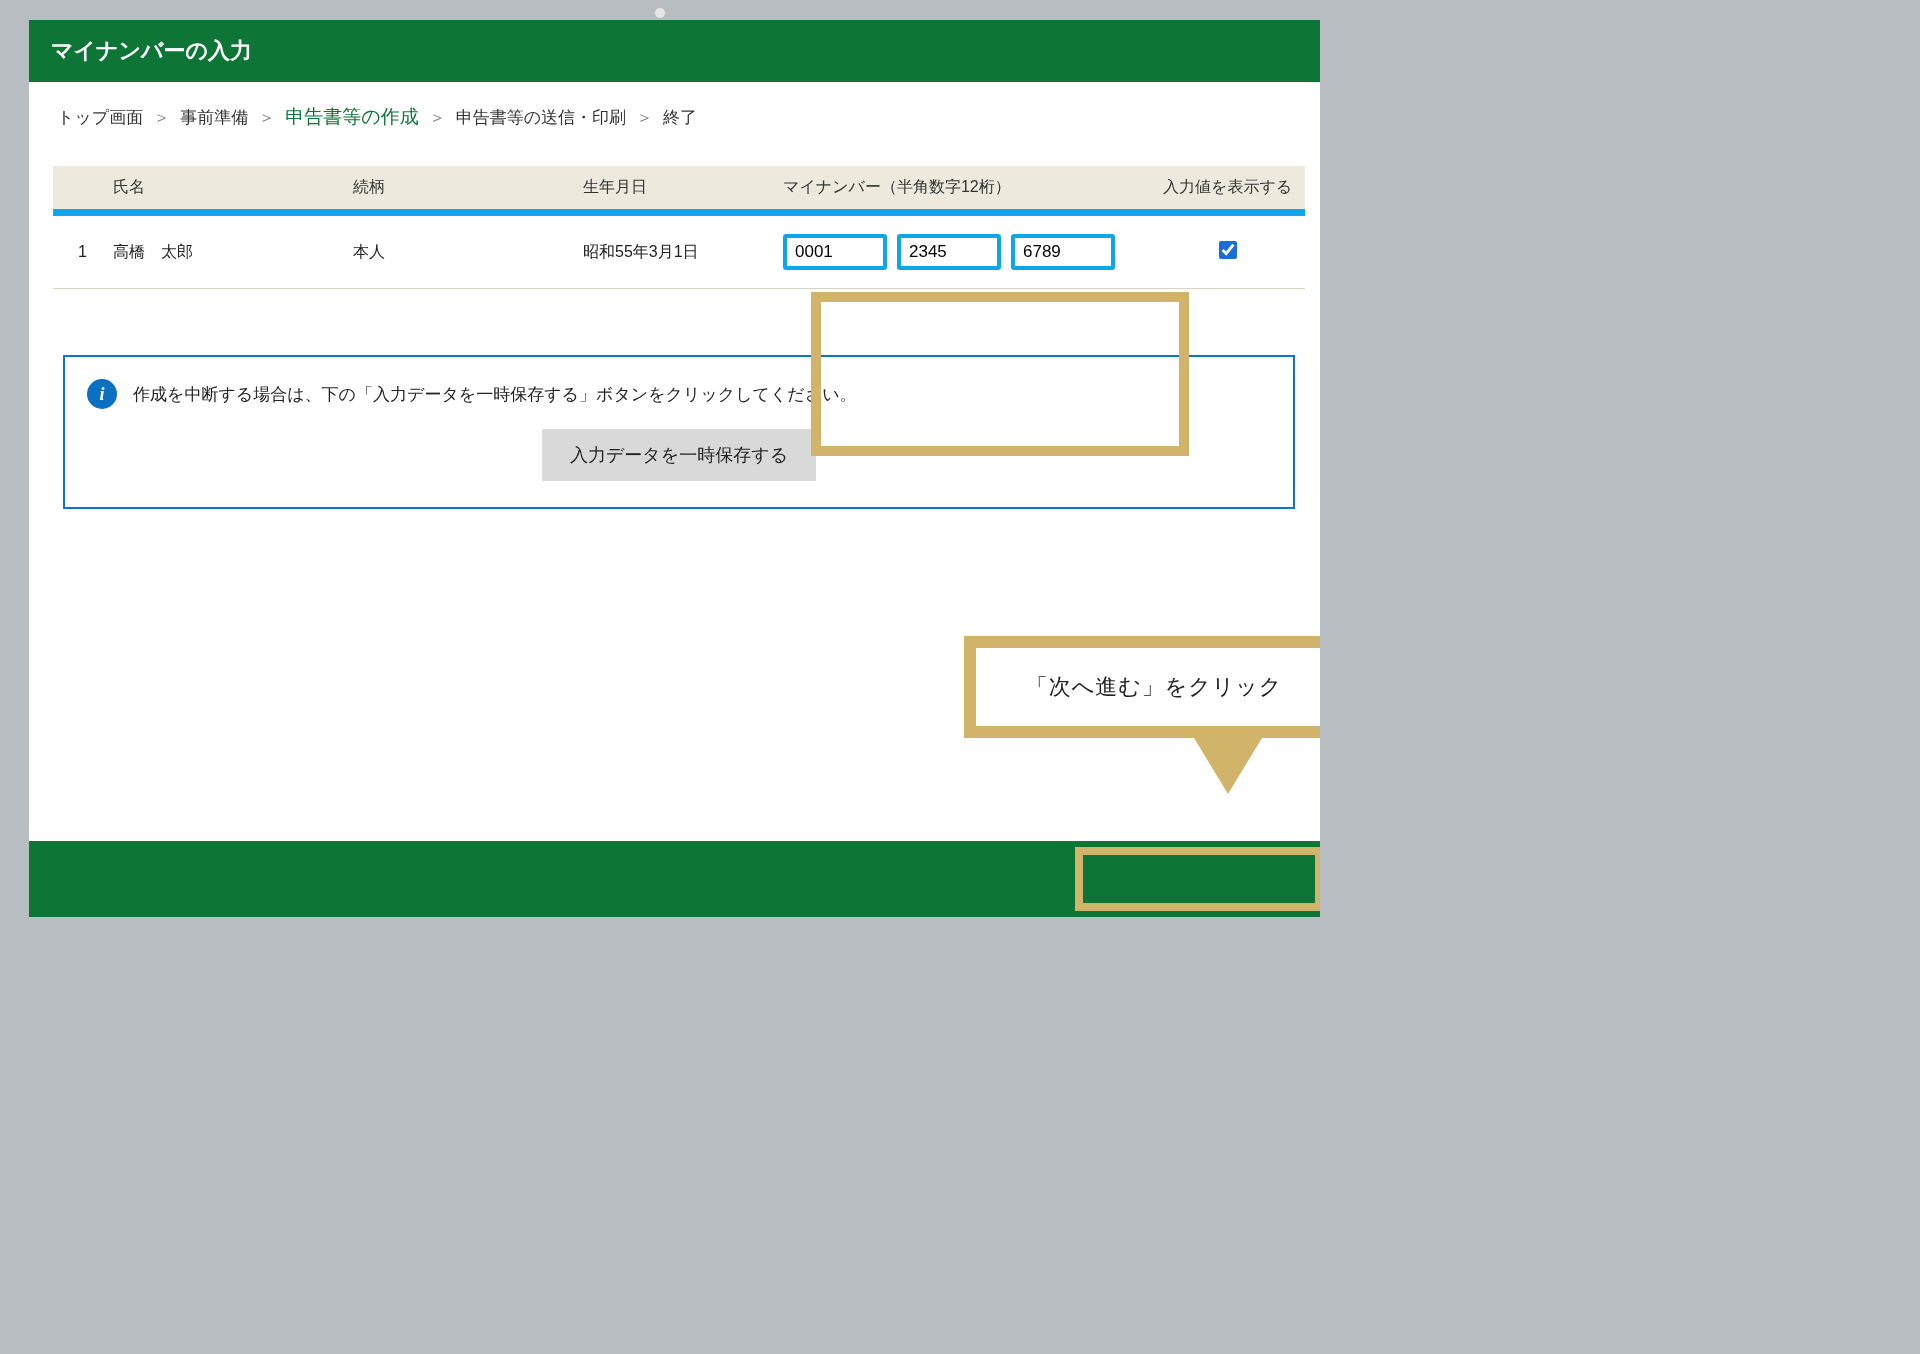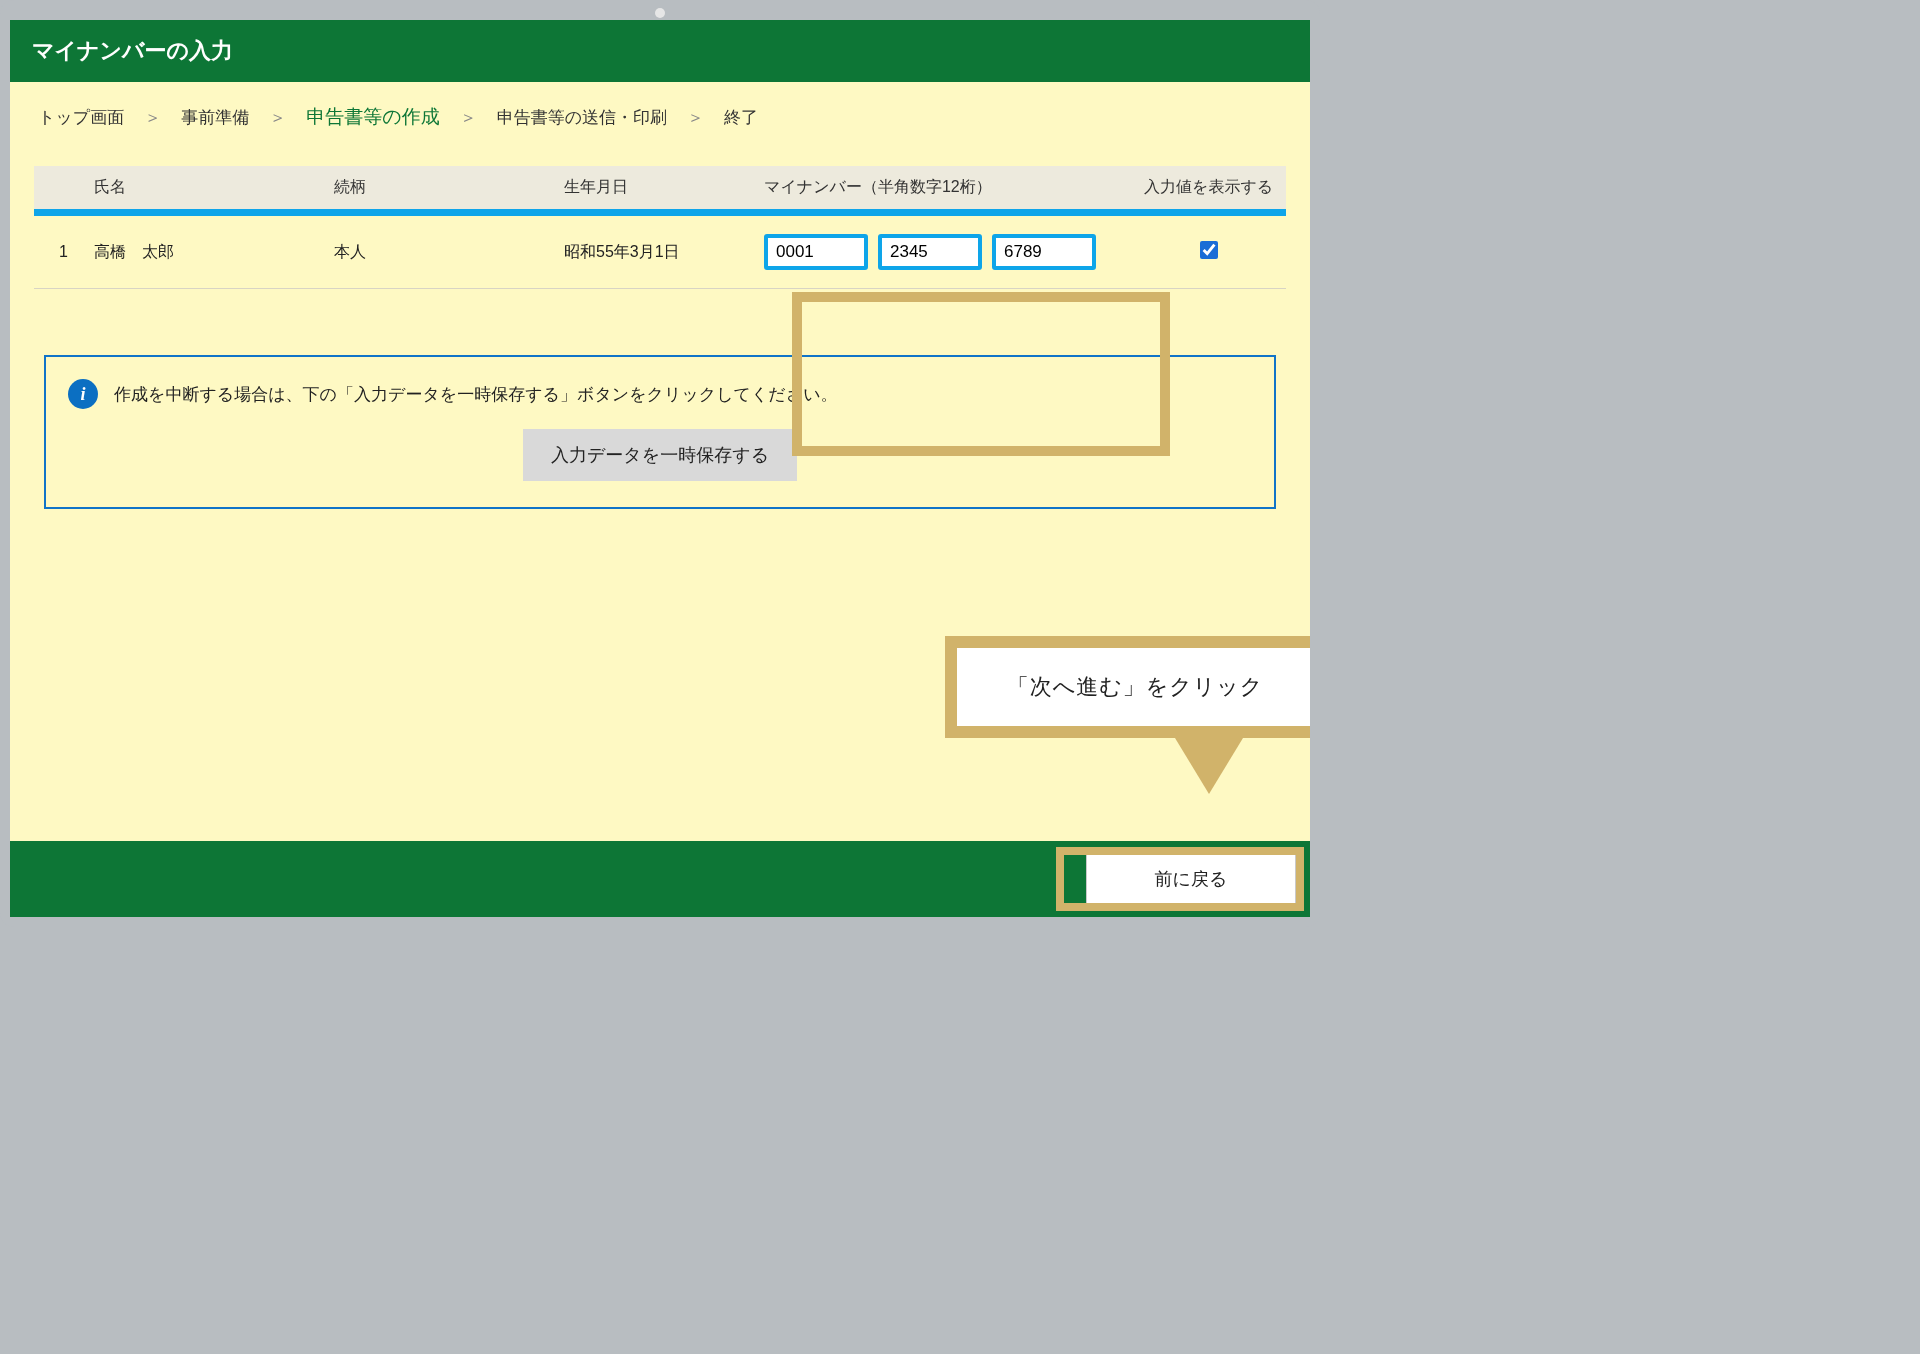"マイナンバーの入力" .screen { background: #fef9c3 -> #ffffff; margin-left: none -> 19px }
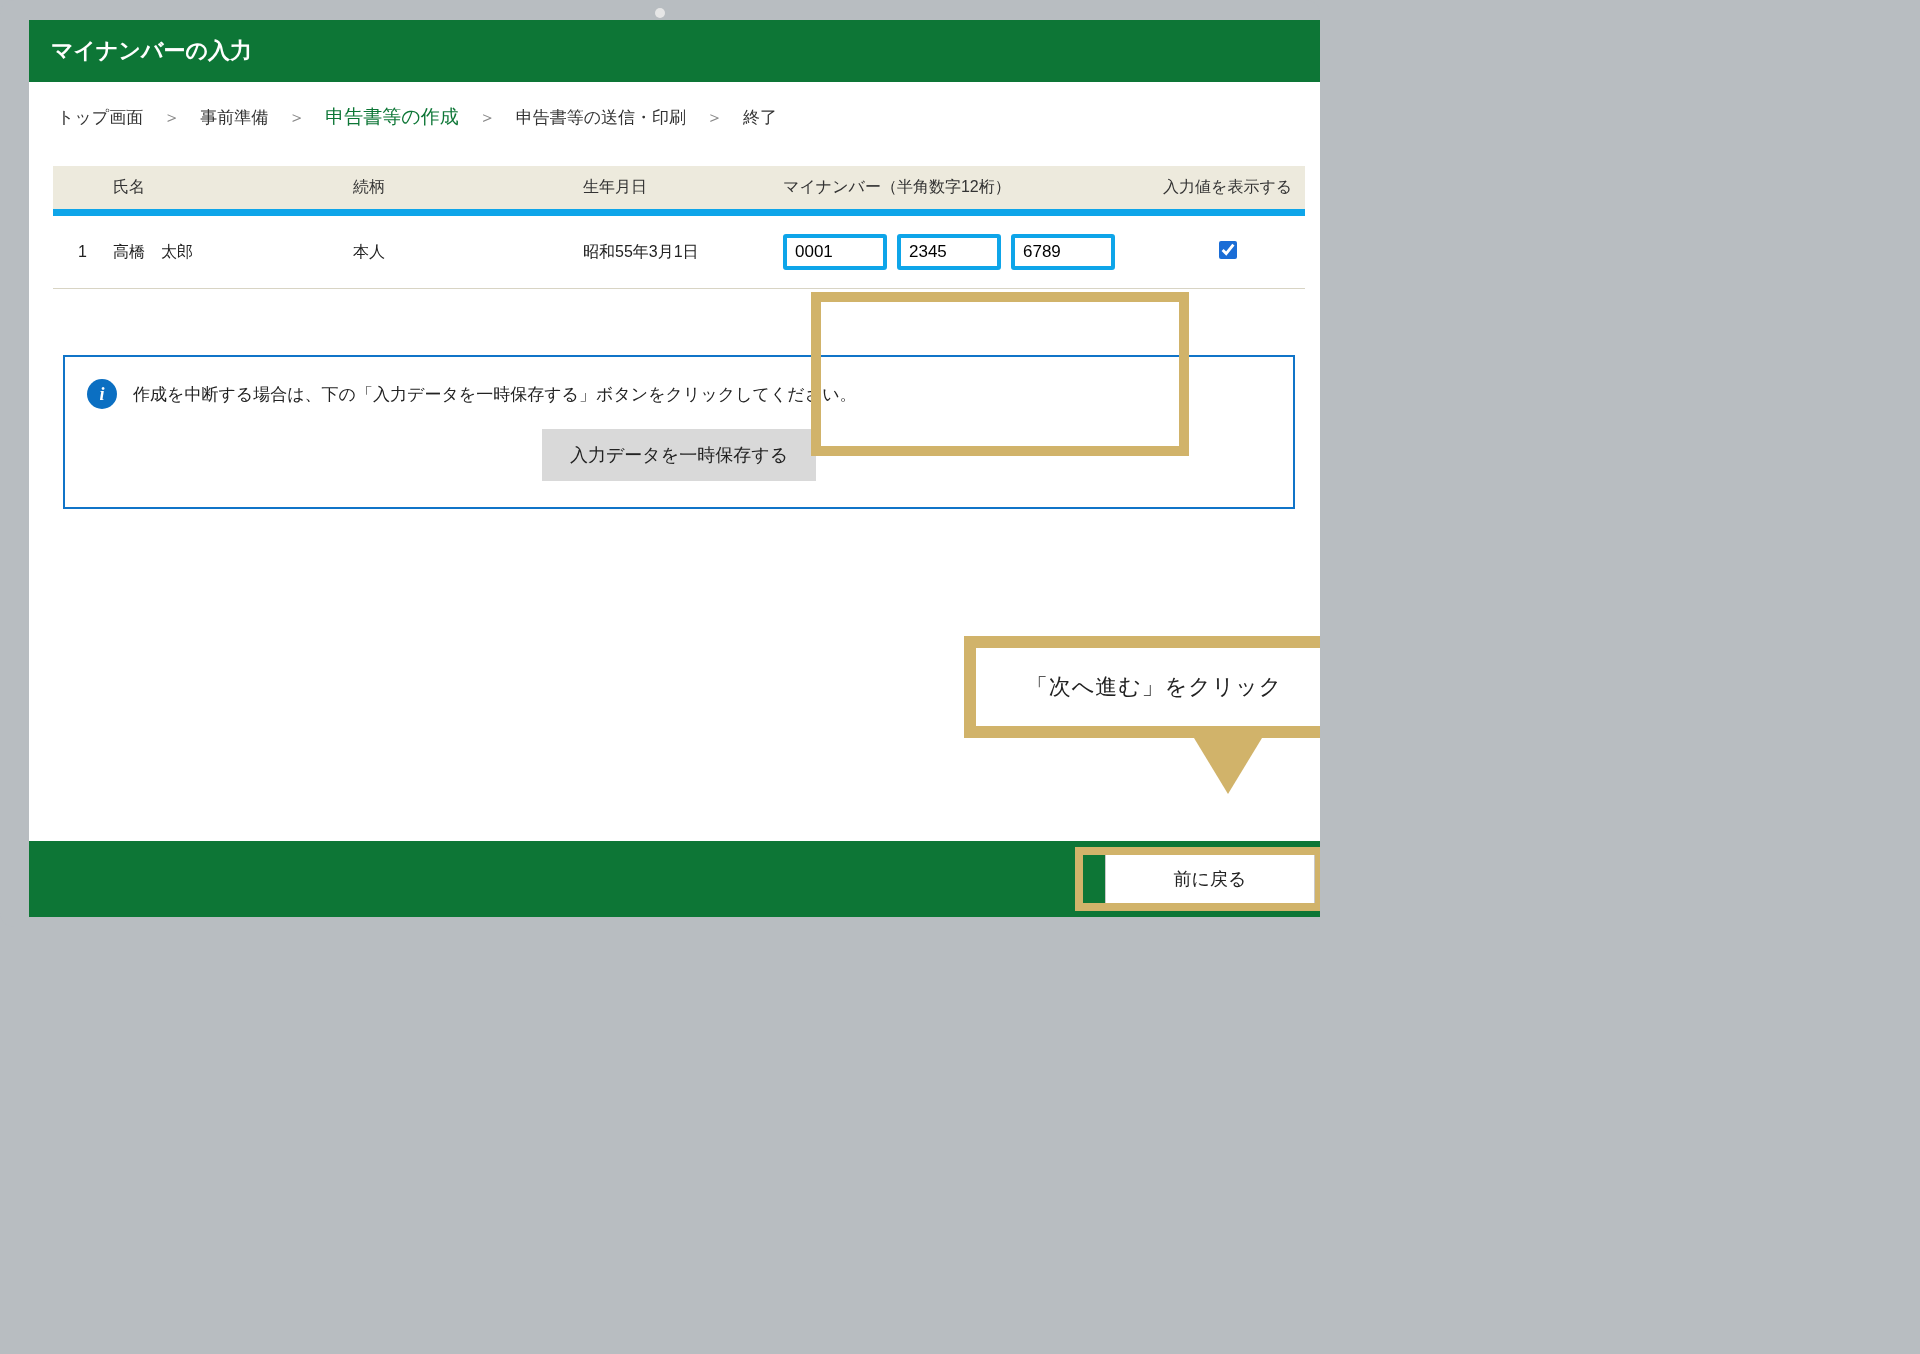"トップ画面" .breadcrumb { gap: 20px -> 10px }
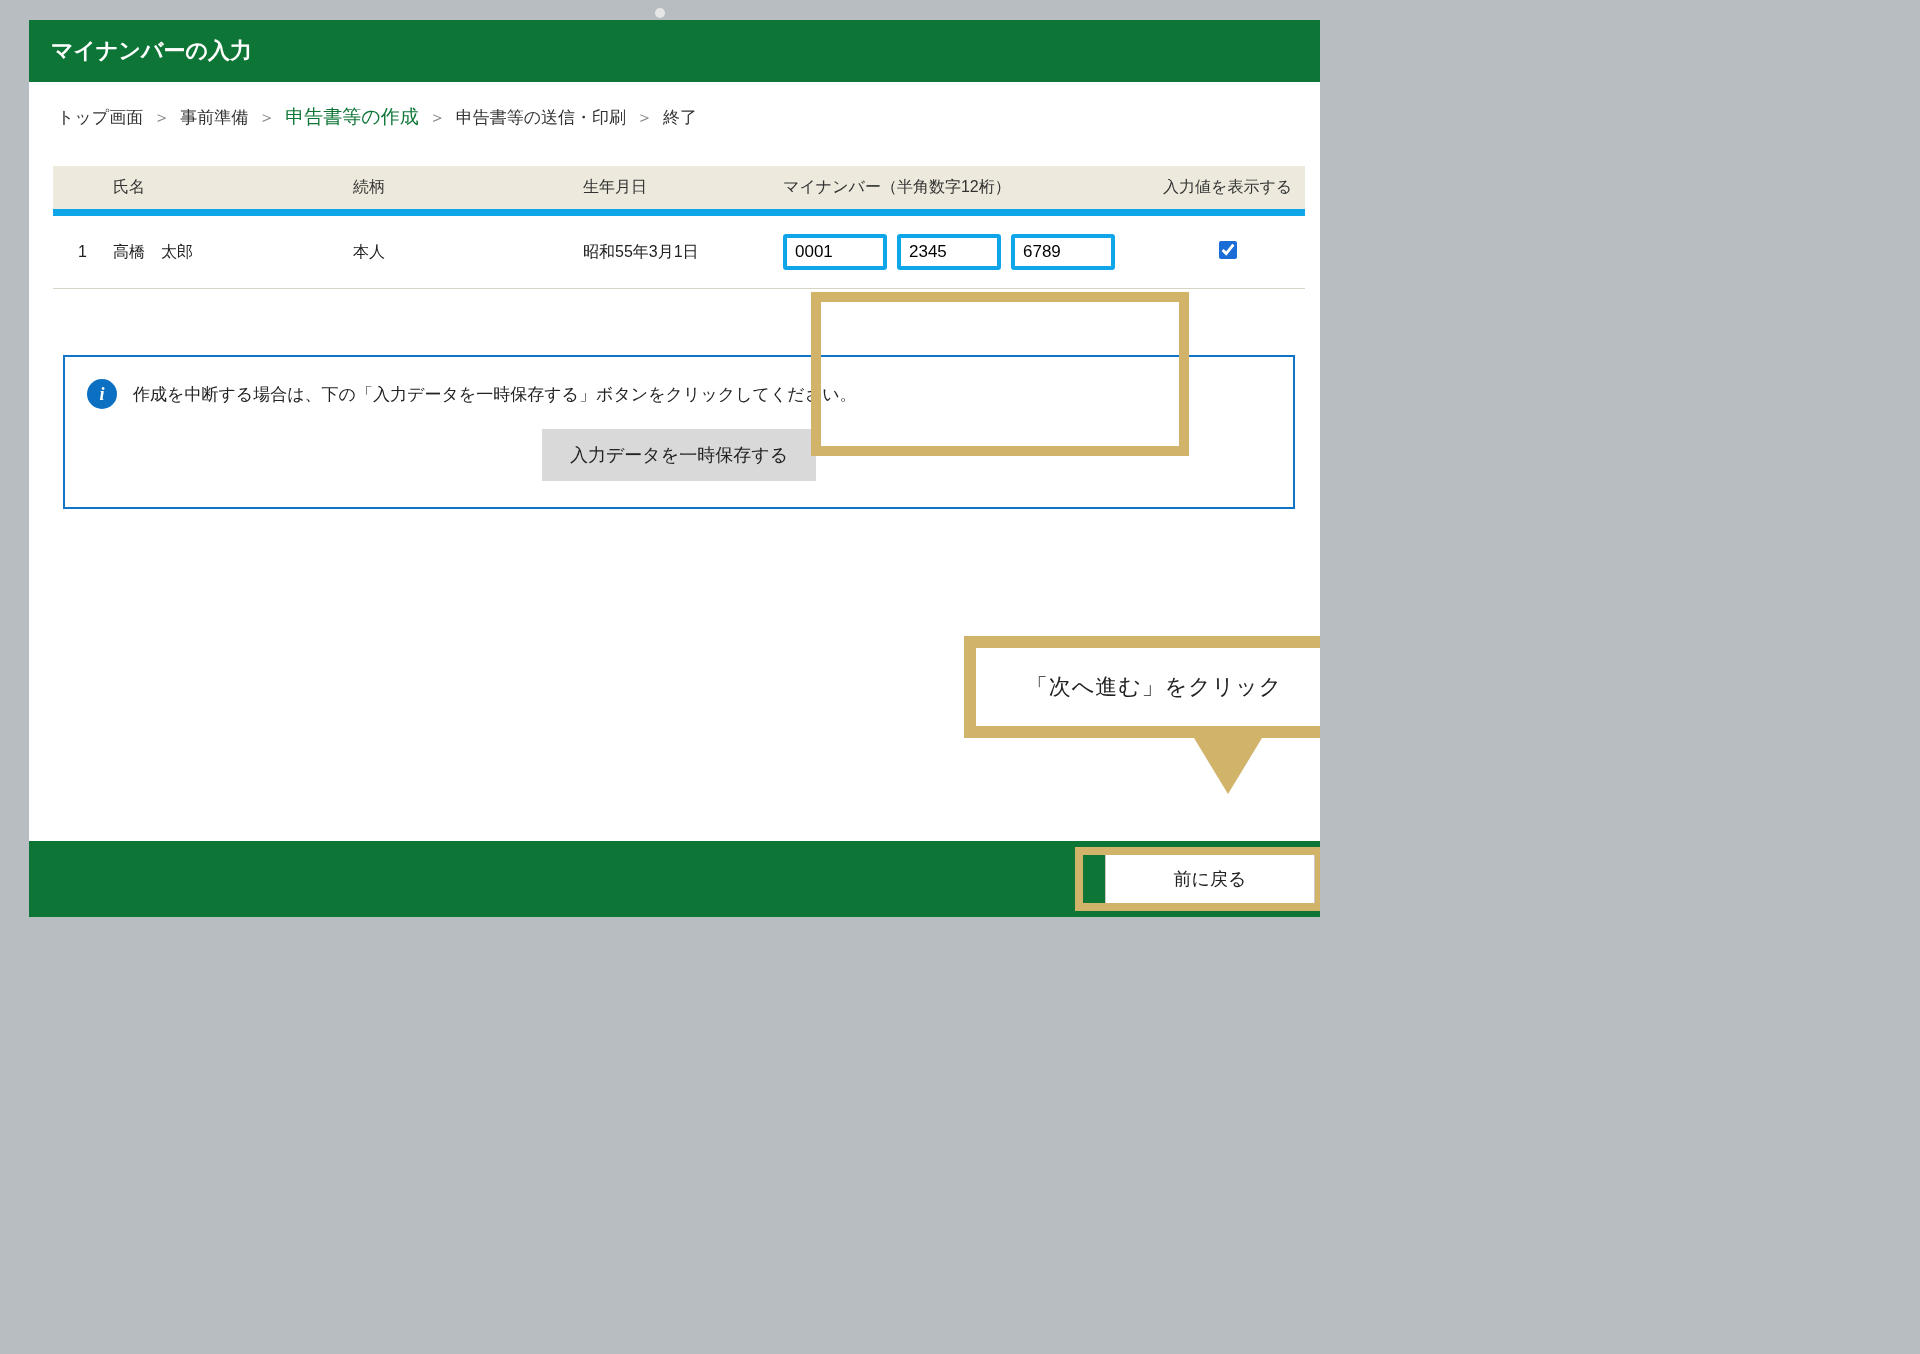"前に戻る" button.btn { html: <button>前に戻る</button> -> none }
